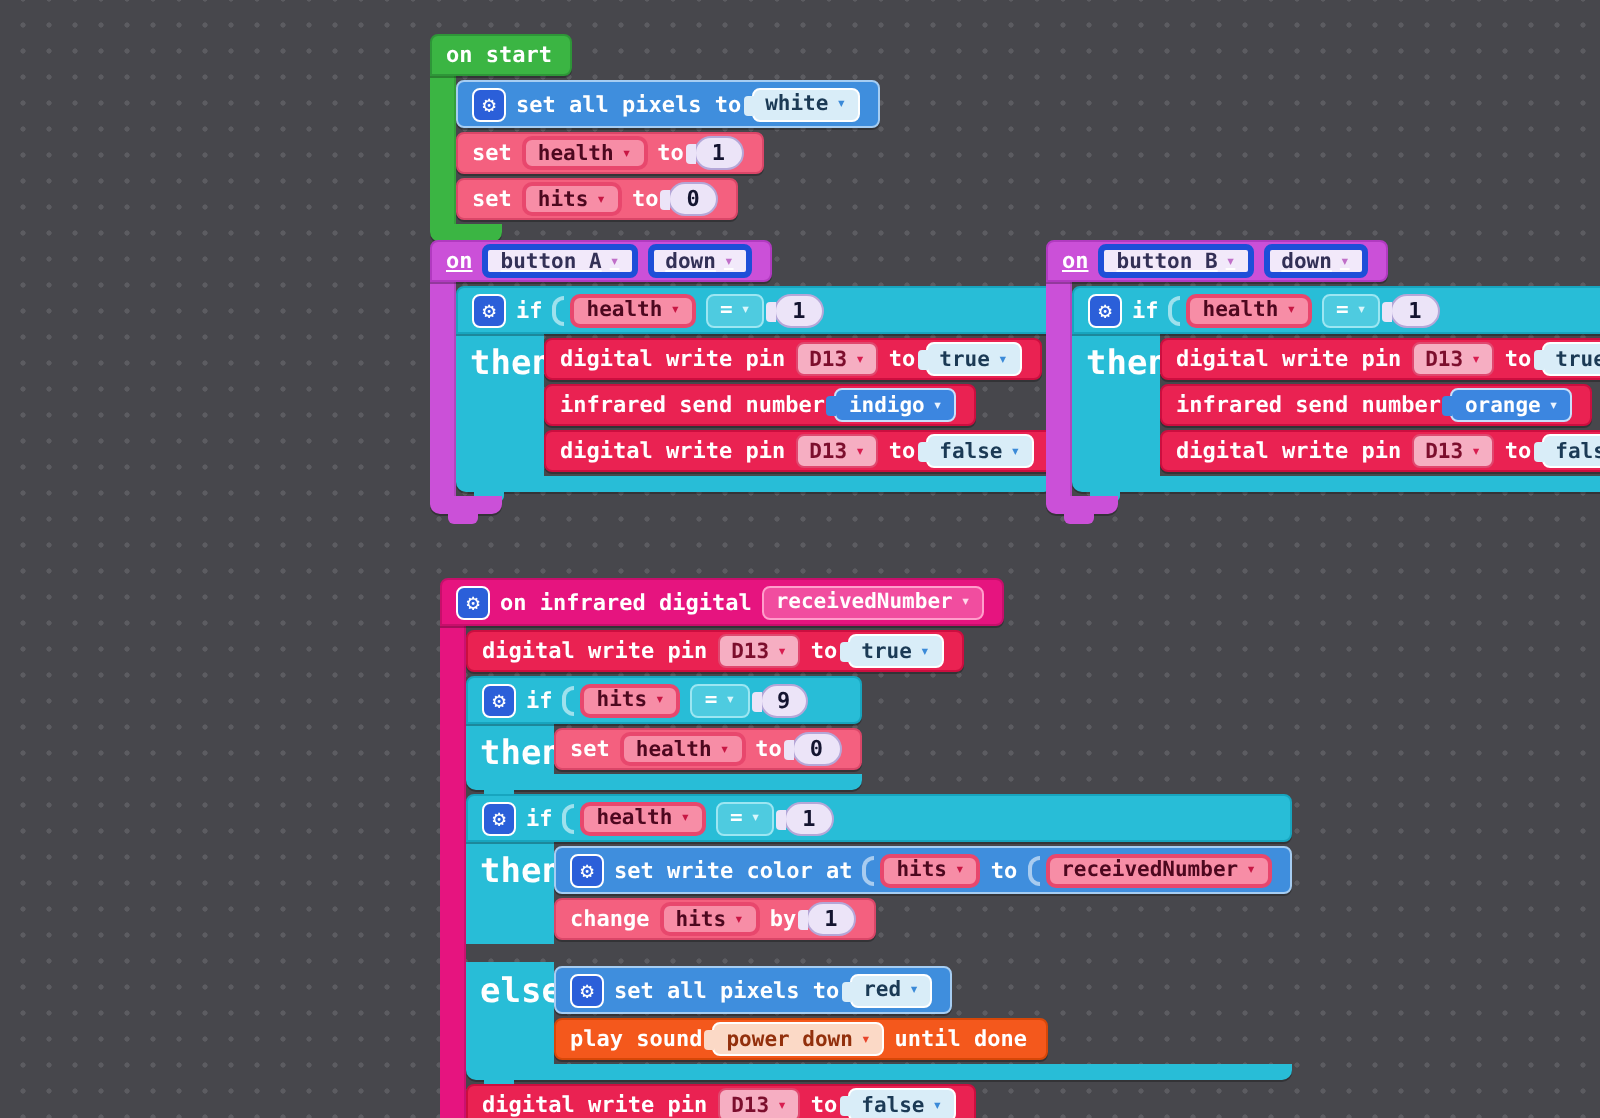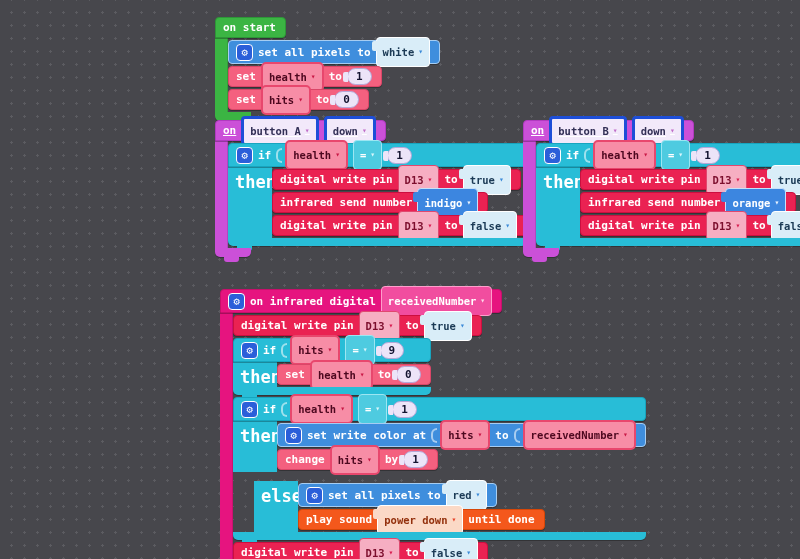"white" .chip { height: 30px -> 17px }
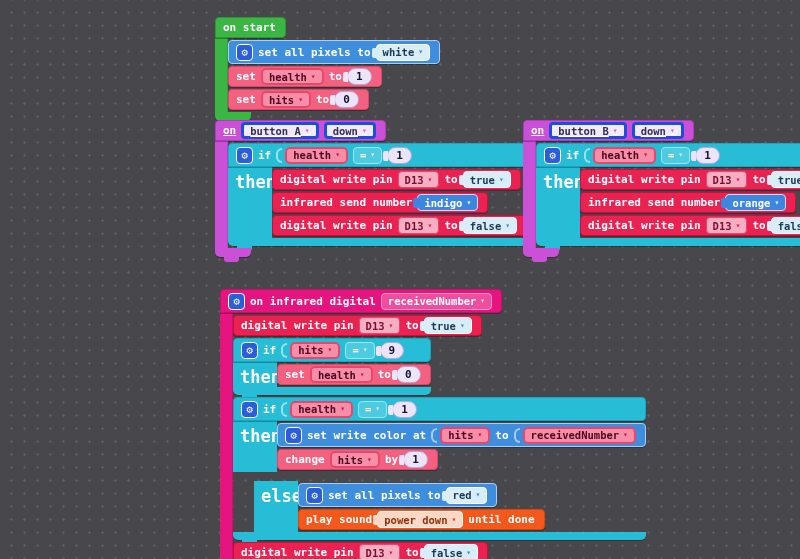"else" .else-row { margin-left: 21px -> none }
